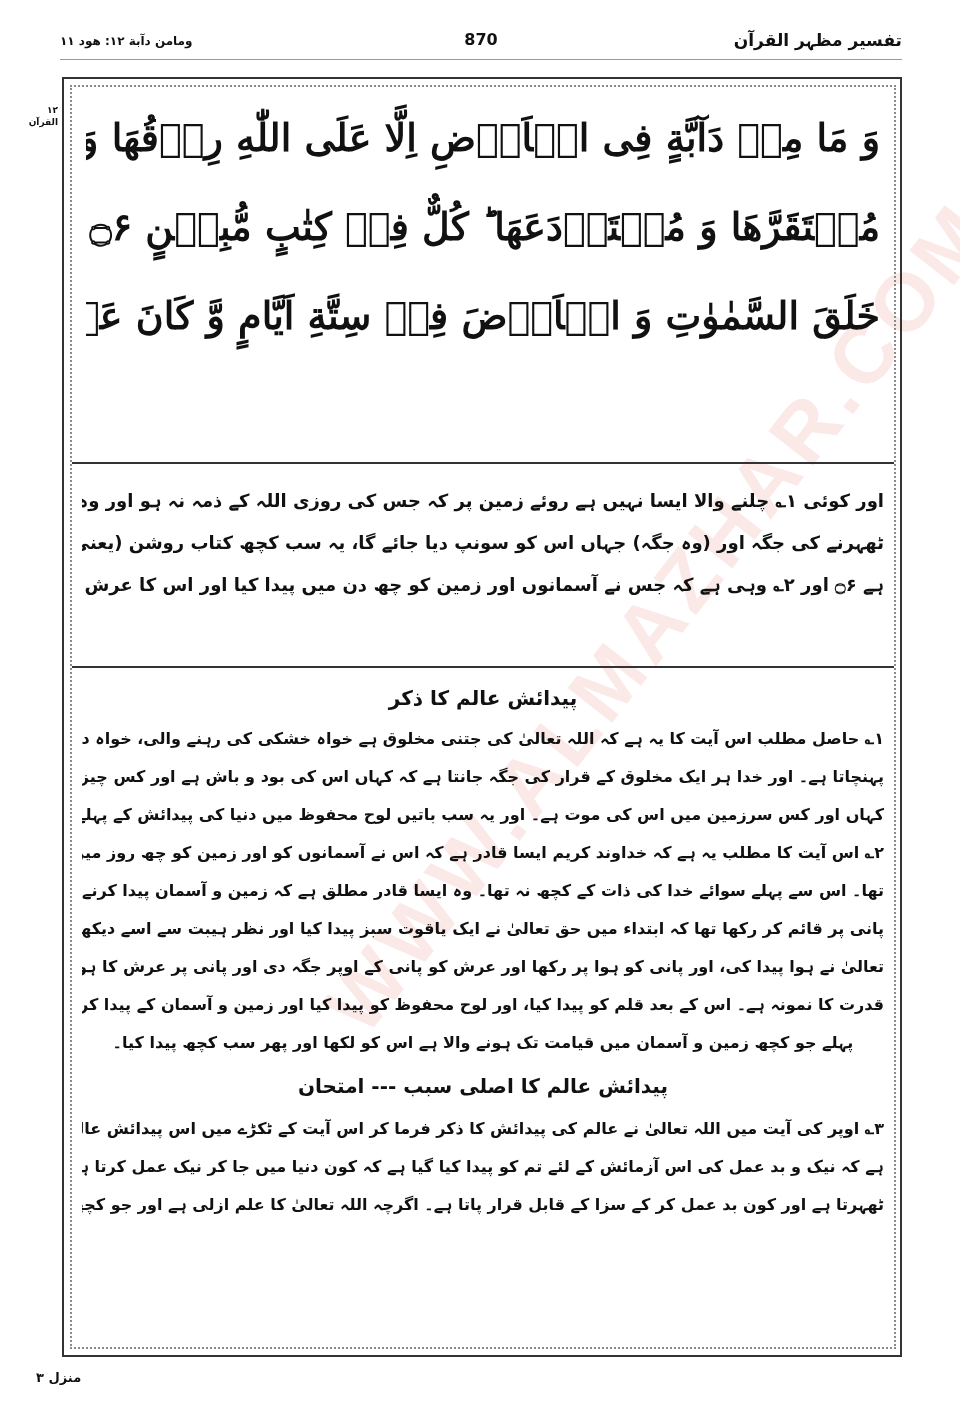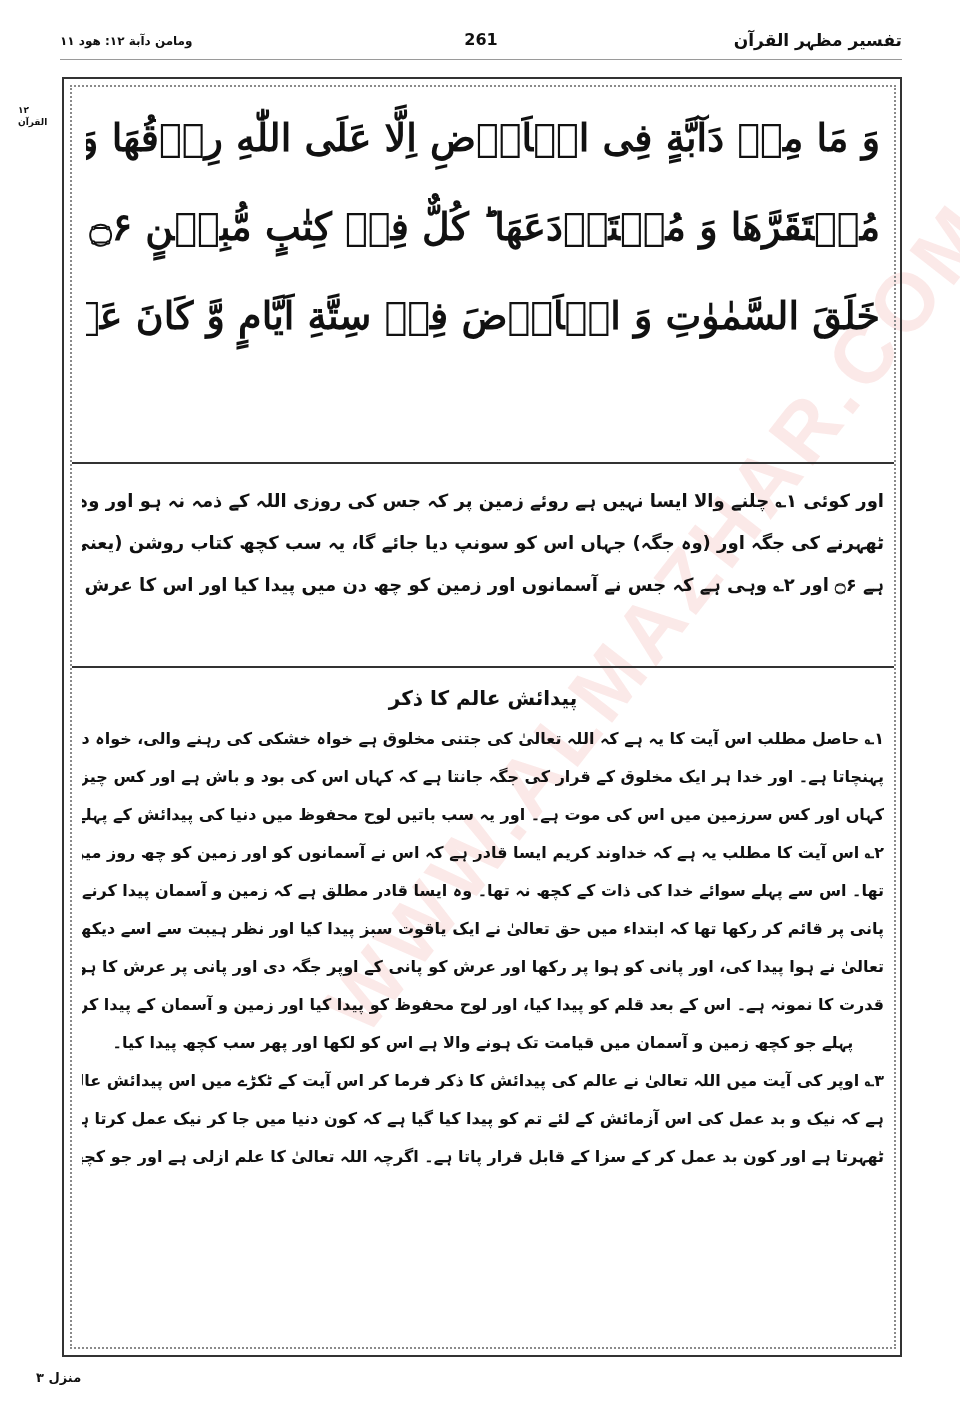"261" span.h-center { text: 261 -> 870 }
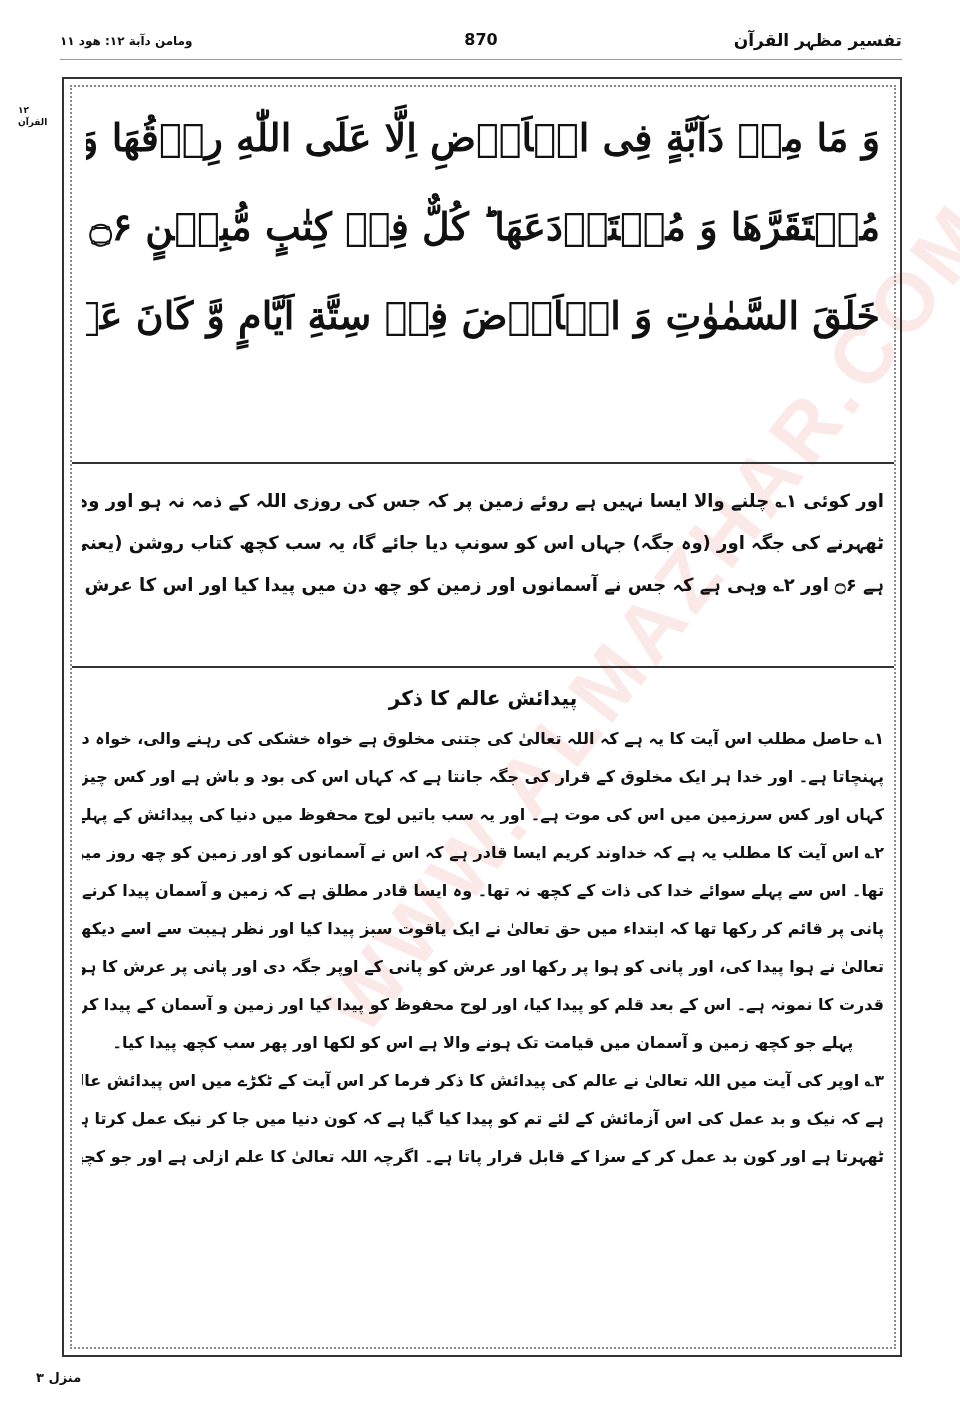"۱۲" .juz { text-align: left -> right }
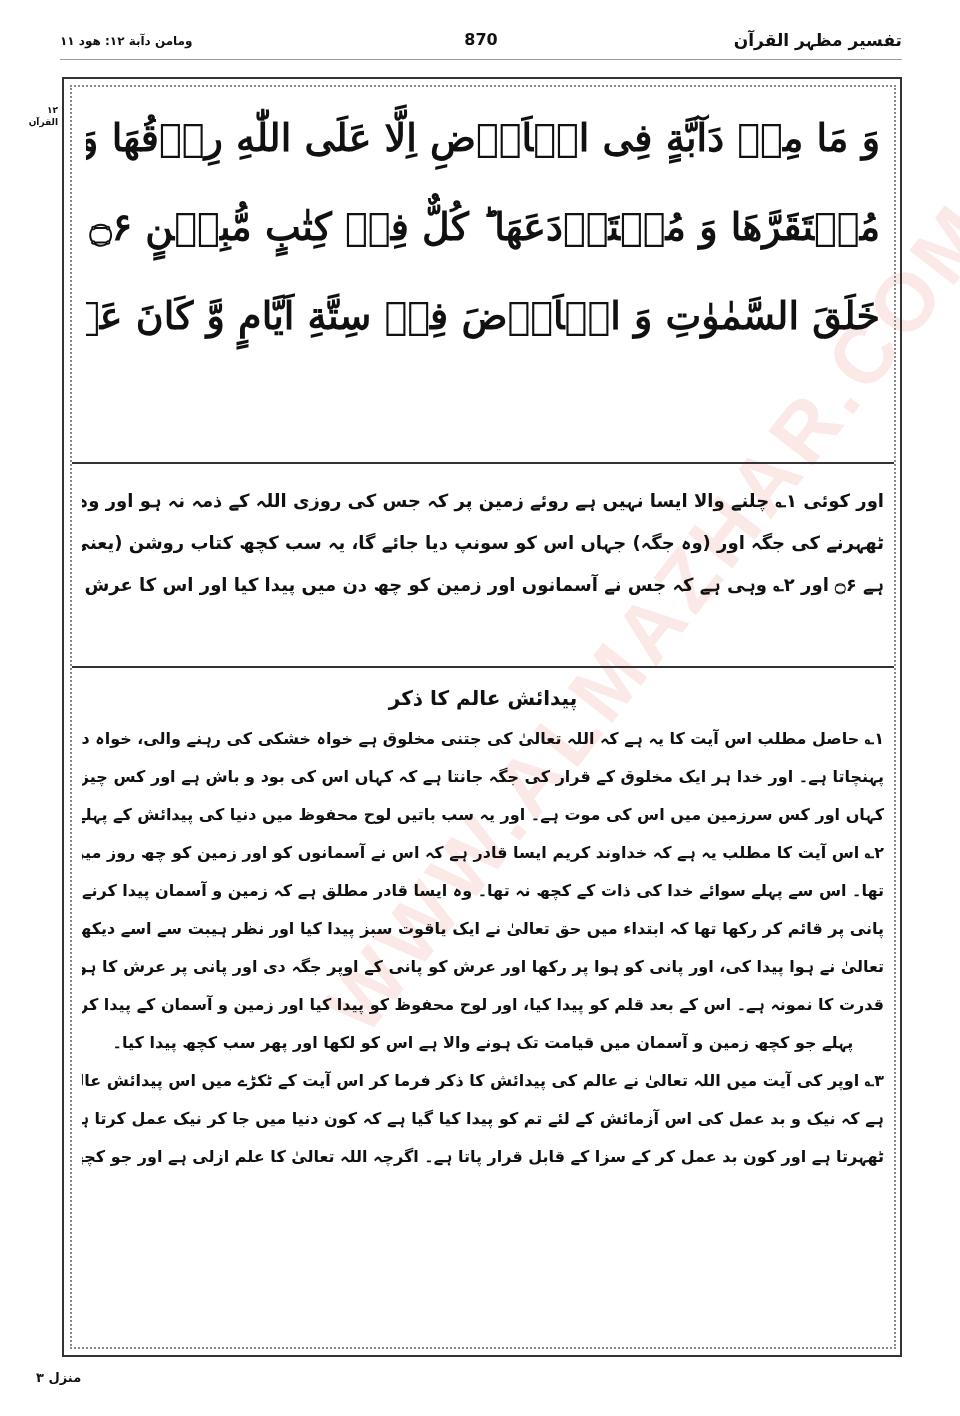"پیدائش عالم کا اصلی سبب" div.c-heading2 { html: none -> <div>پیدائش عالم کا اصلی سبب --- امتحان</div> }
